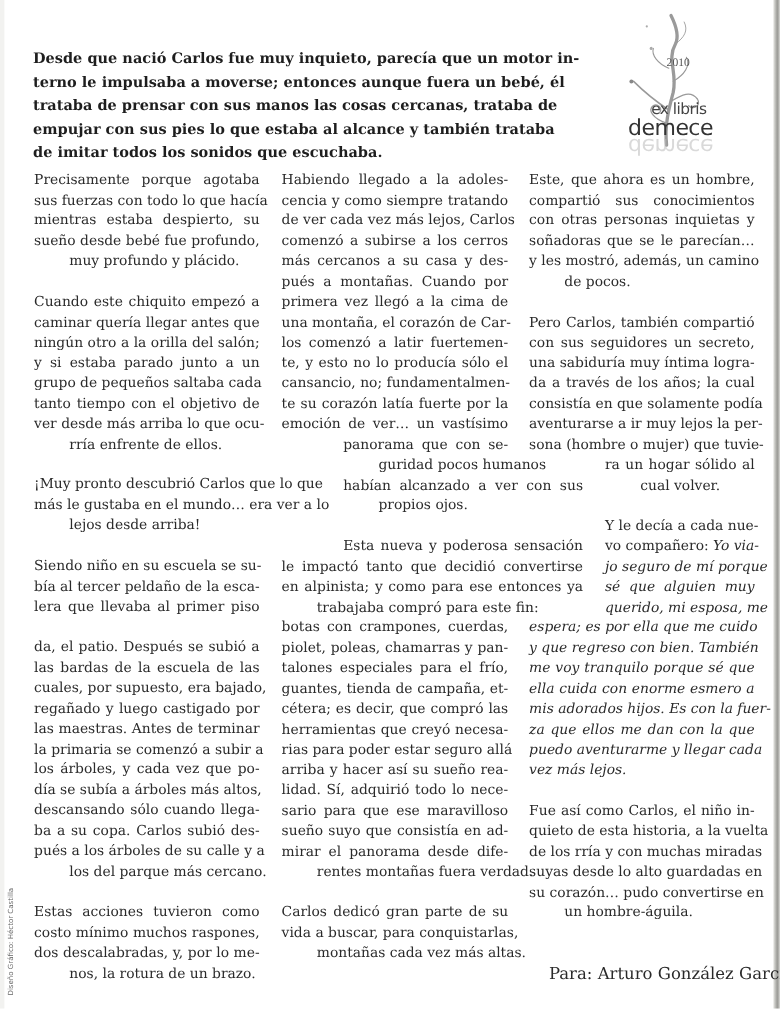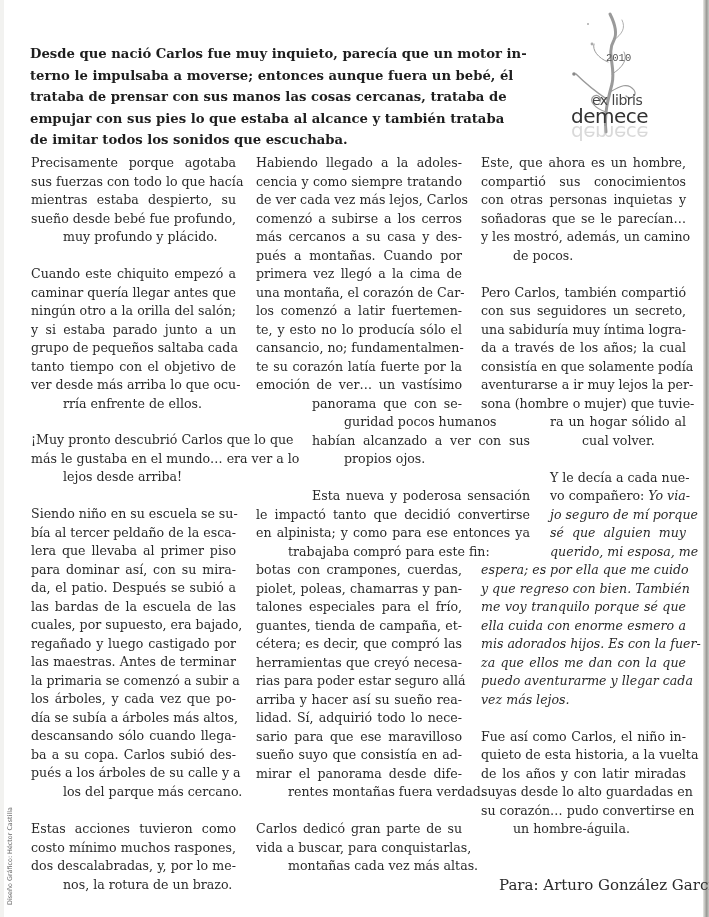"2010" .logo-year { font-family: Liberation Mono, monospace -> Liberation Serif, serif }
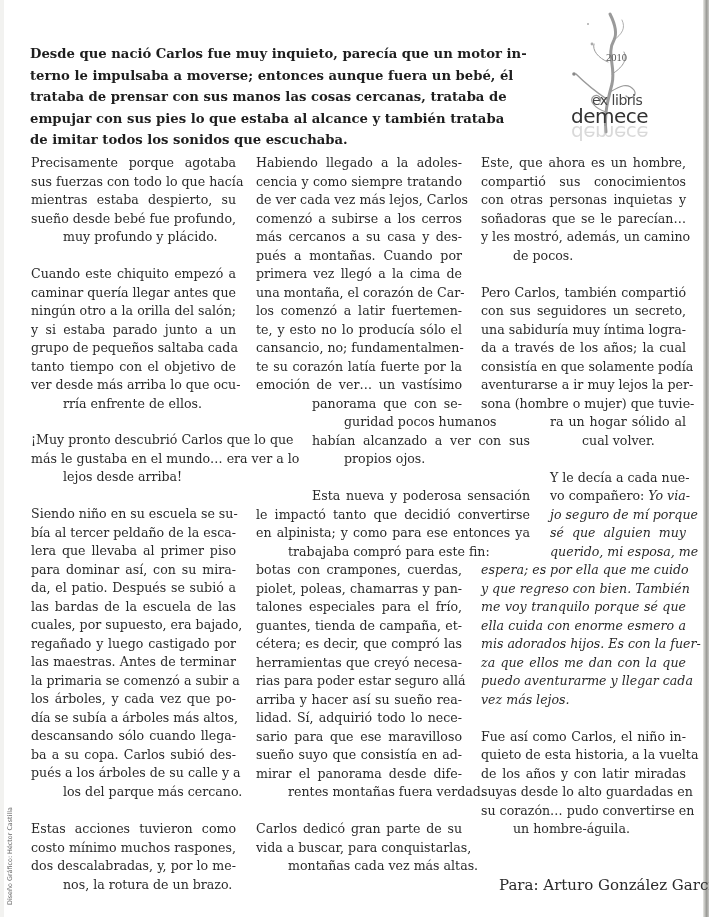"para dominar así, con su" span.ln { html: <span>para dominar así, con su mira-</span> -> none }
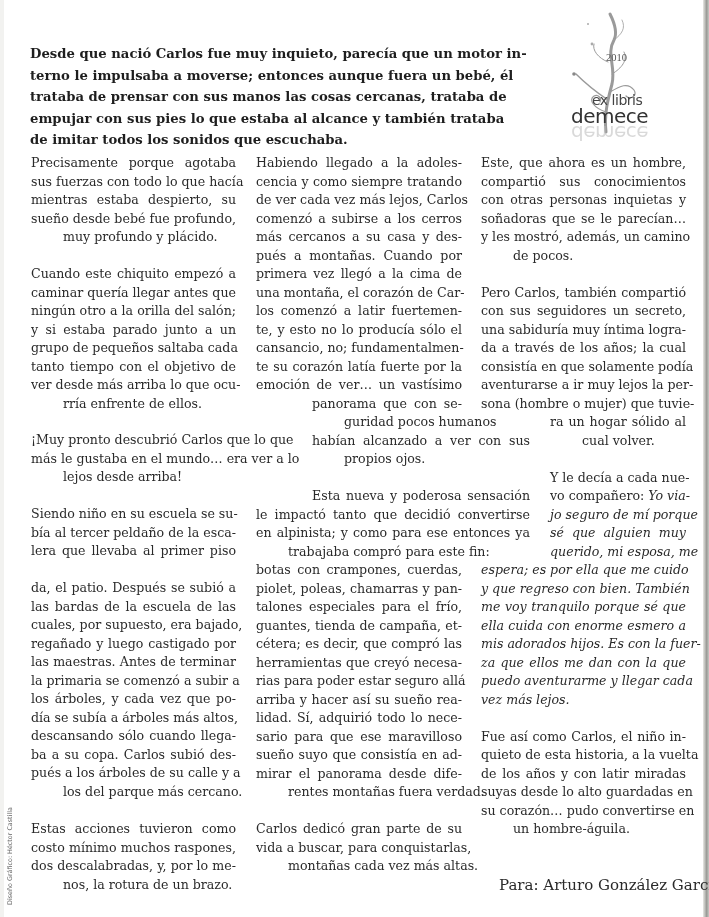"de los años y con" span.ln { text: años y con latir -> rría y con muchas }
